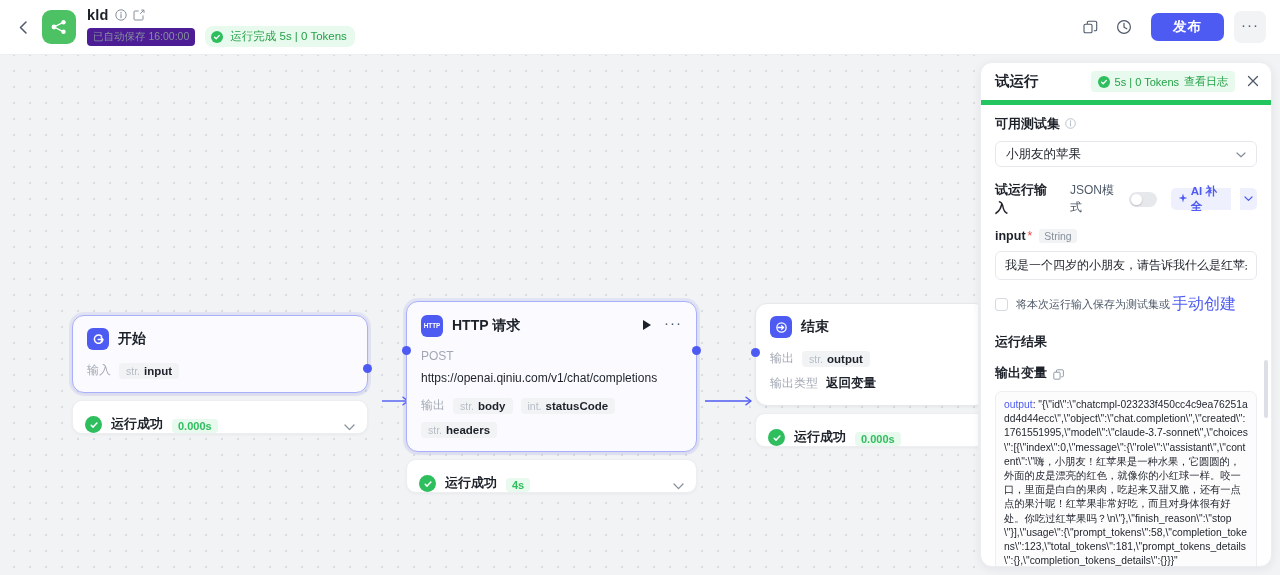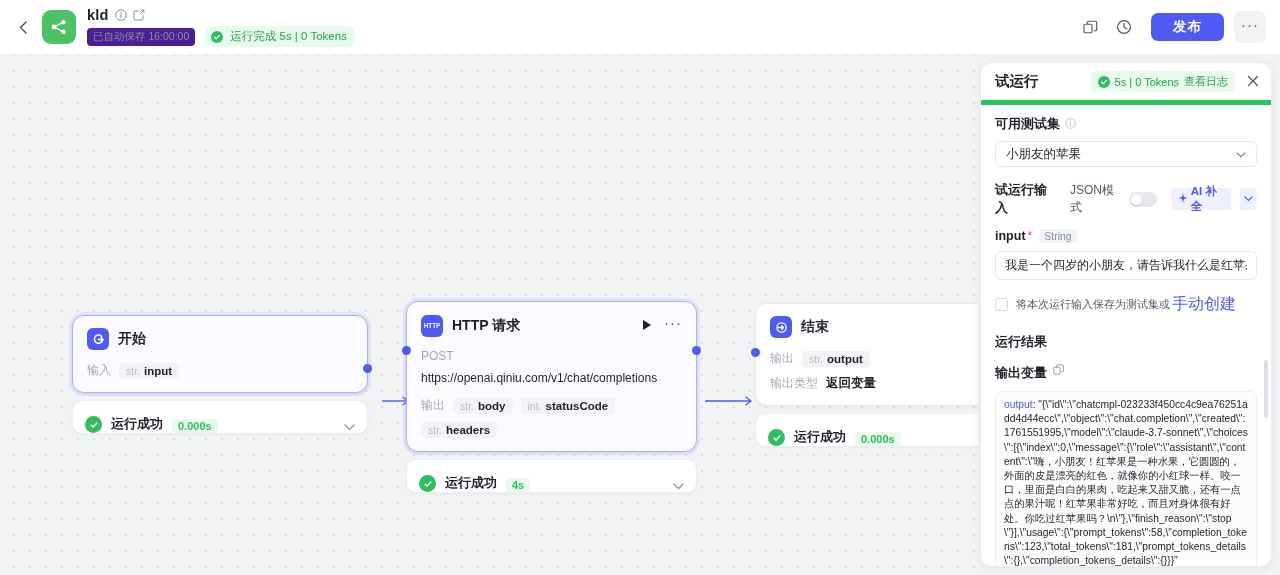"输出变量" .outvar-row { align-items: flex-start -> flex-end }
